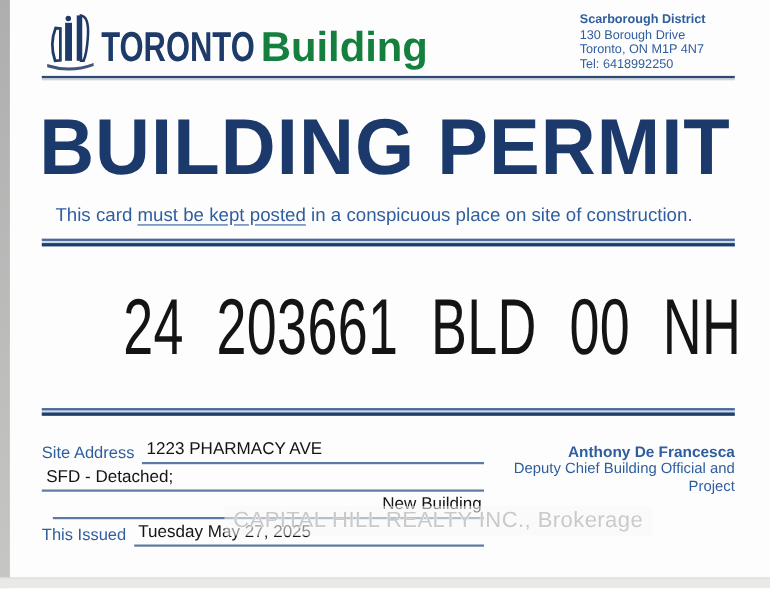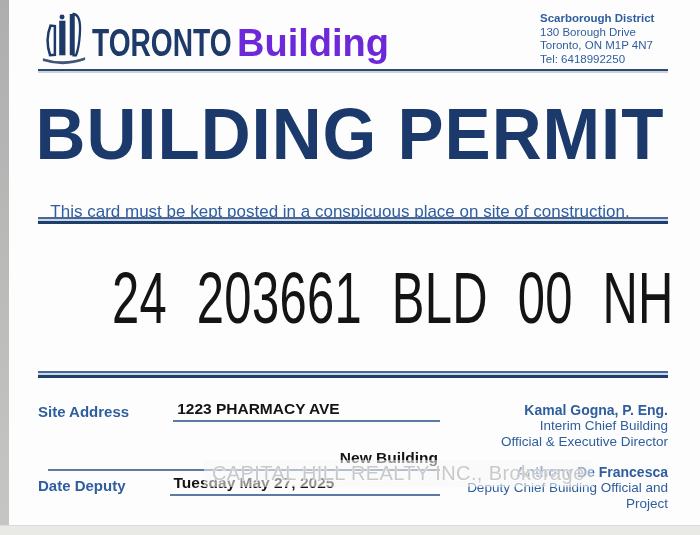"Scarborough District" .district { left: 540px -> 527px }
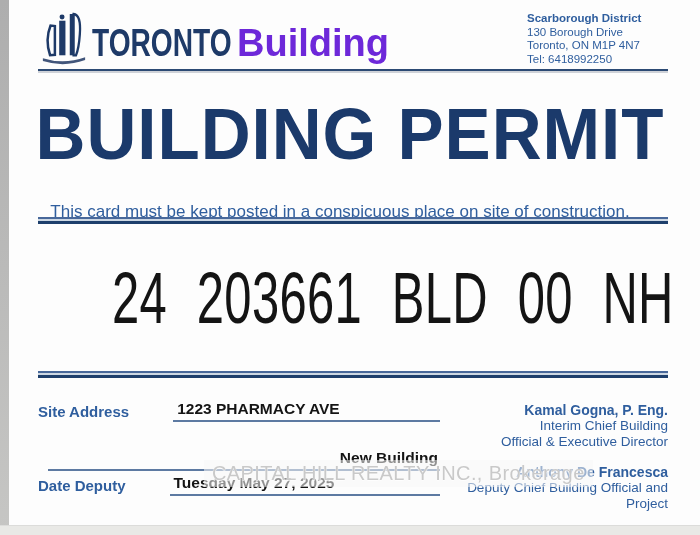"Building" .brand-building { color: #6d28d9 -> #15803d }
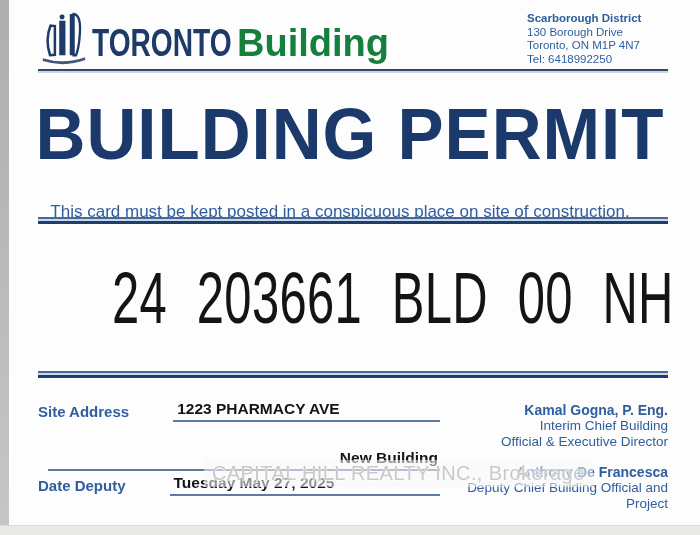"This card must be kept" .notice { top: 202px -> 186px }
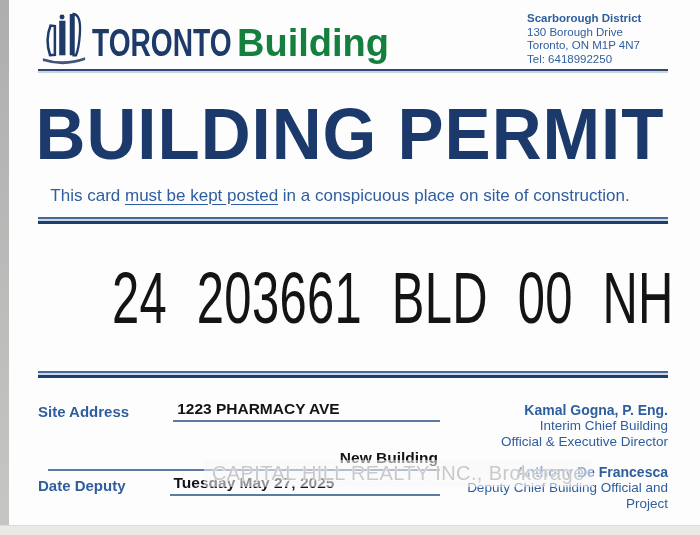"Site Address" .f-row { font-weight: bold -> none }
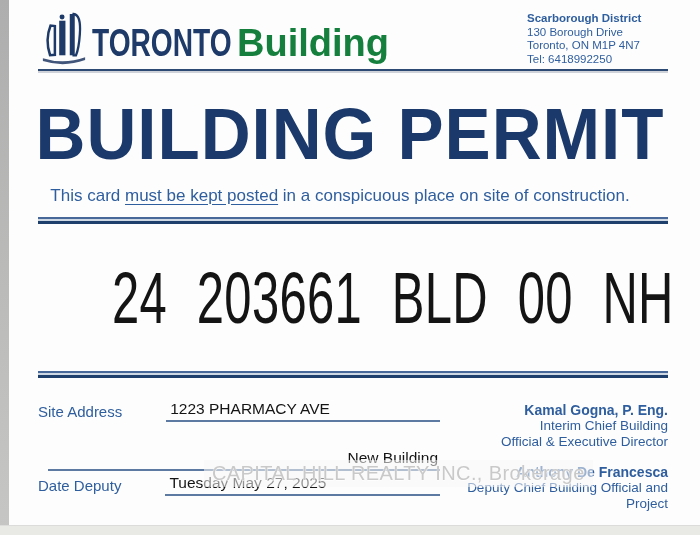"1223 PHARMACY AVE" .f-value { margin-left: 37px -> none }
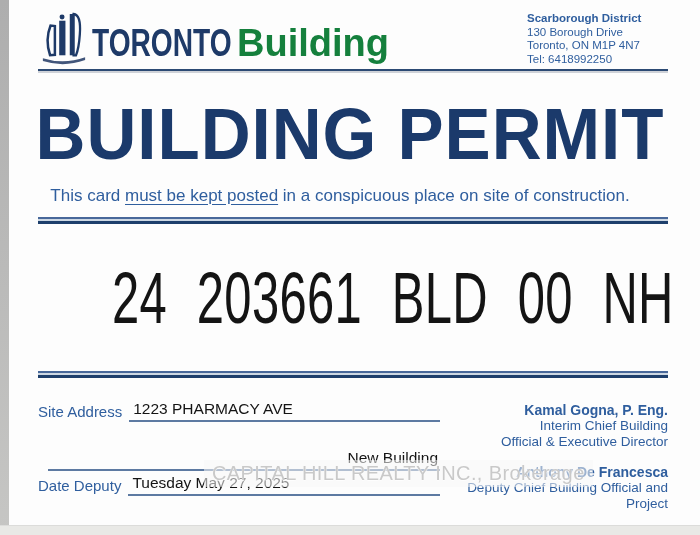"Kamal Gogna, P. Eng." div.official { html: <div> <div>Kamal Gogna, P. Eng.</div> <div>Interim Chief Building</div> <div>Official &amp; Executive Director</div> </div> -> none }
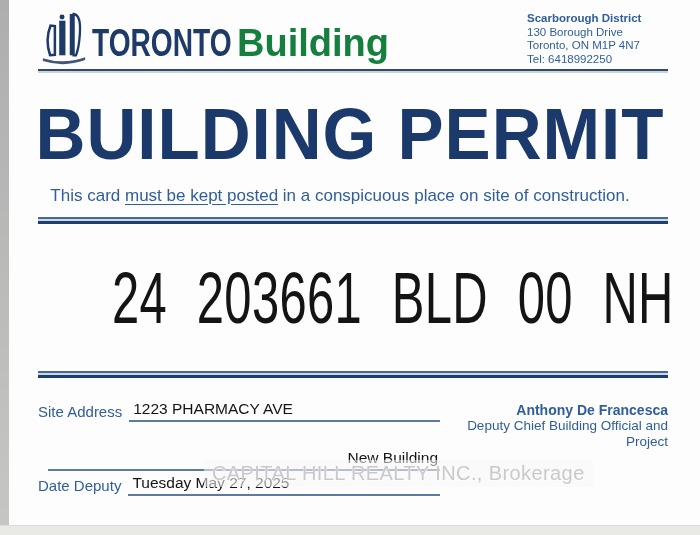"SFD - Detached;" span.f-value { html: none -> <span>SFD - Detached;</span> }
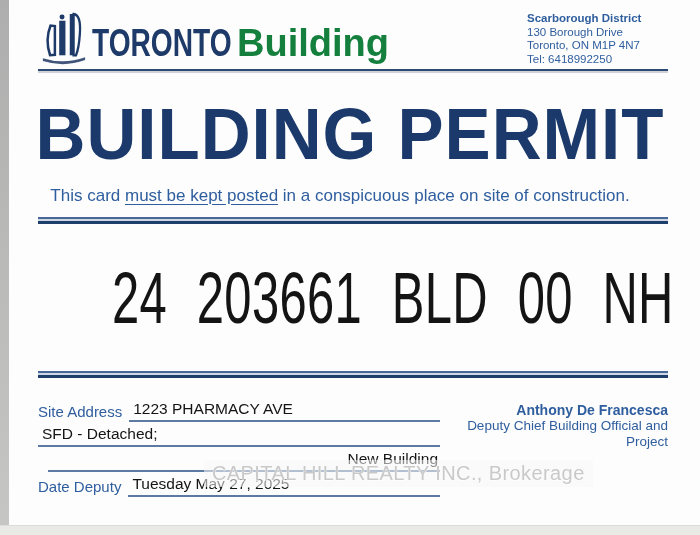"Date Deputy" span.f-label { text: Date Deputy -> This Issued }
